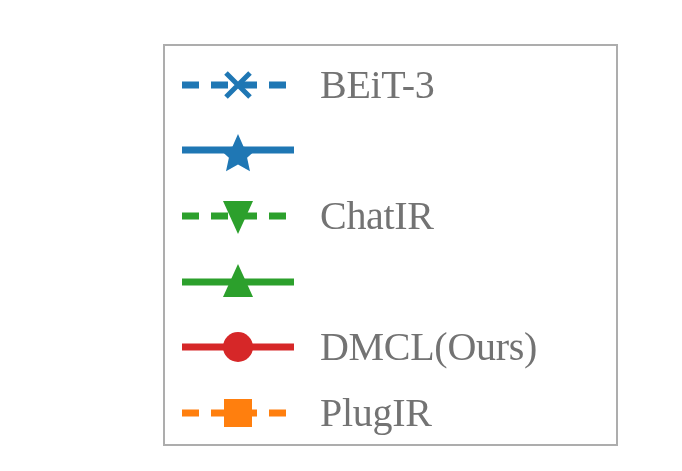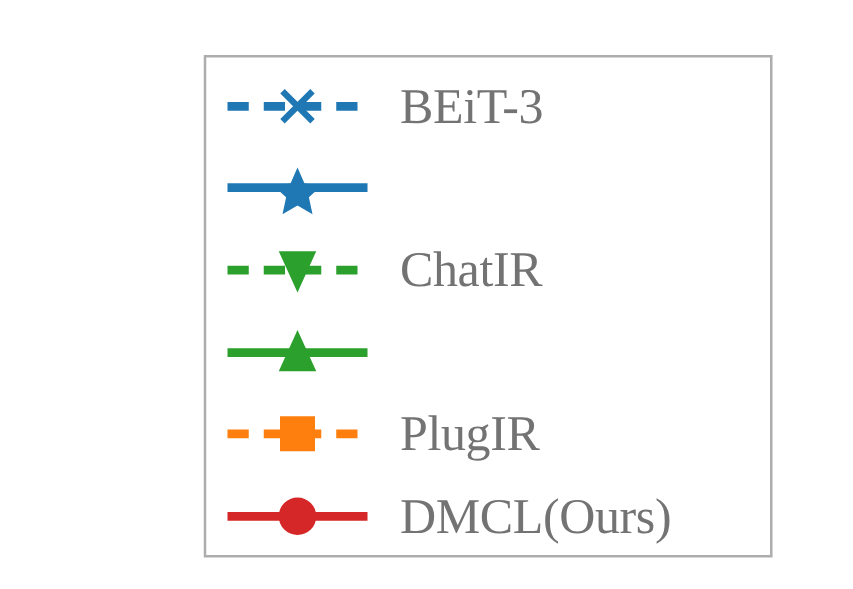"PlugIR" div.legend-row { order: before "DMCL(Ours)" -> after "DMCL(Ours)" }
